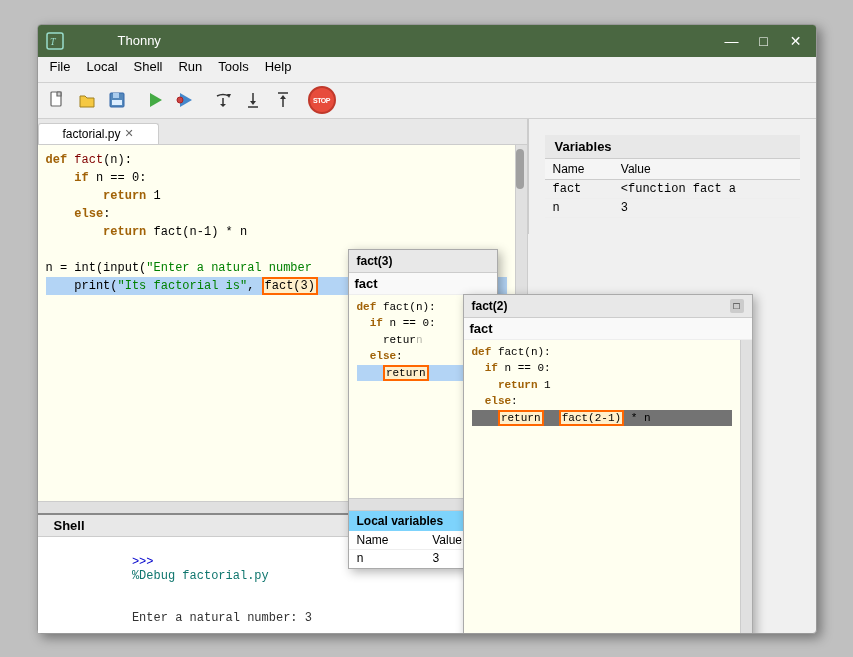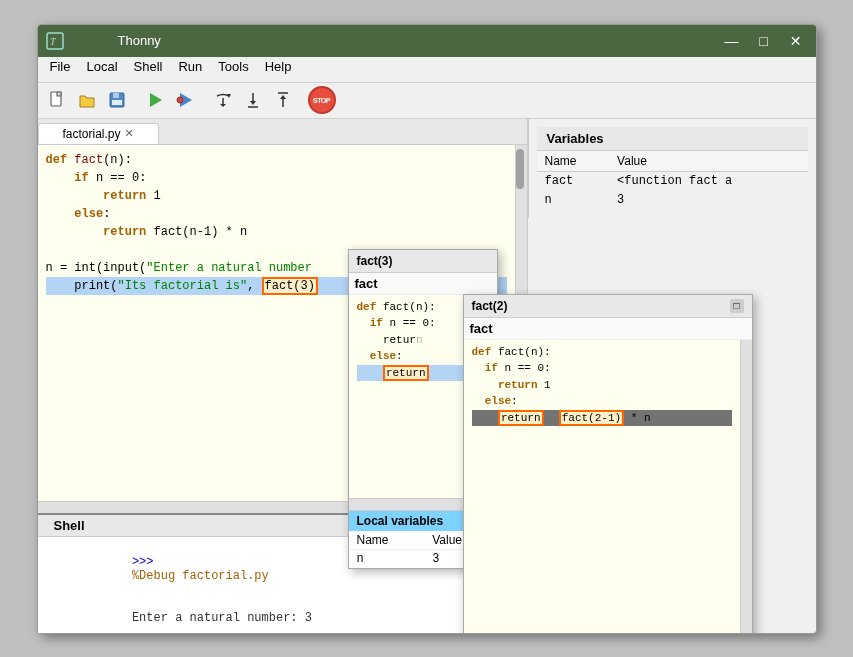"Variables" .variables-container { padding: 8px -> 16px }
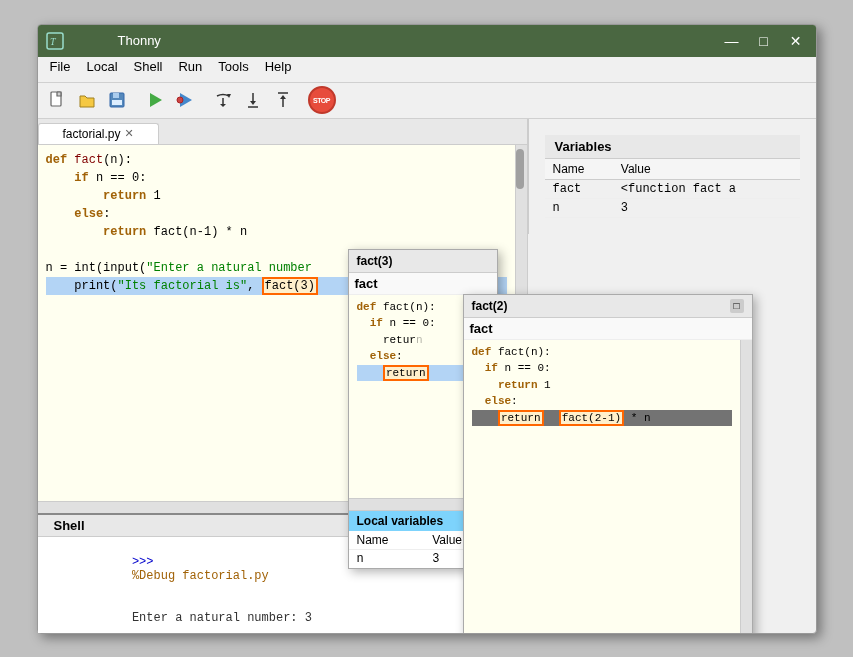"%Debug factorial.py" .shell-debug { color: #a16207 -> #0f766e }
